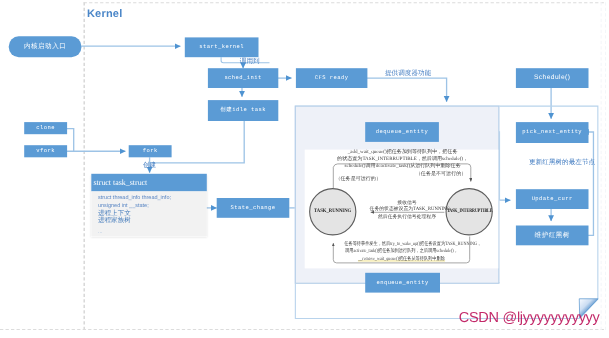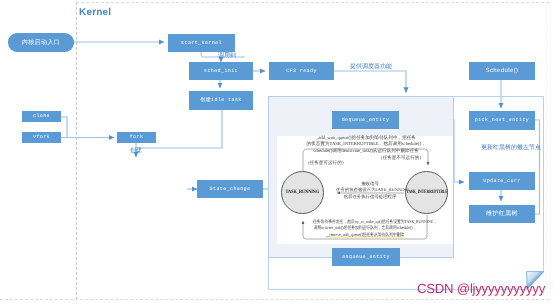"struct task_struct" div { html: none -> <div> <div>struct task_struct</div> <div> <div>struct thread_info thread_info;</div> <div>unsigned int __state;</div> <div>进程上下文</div> <div>进程家族树</div> <div>...</div> </div> </div> }
